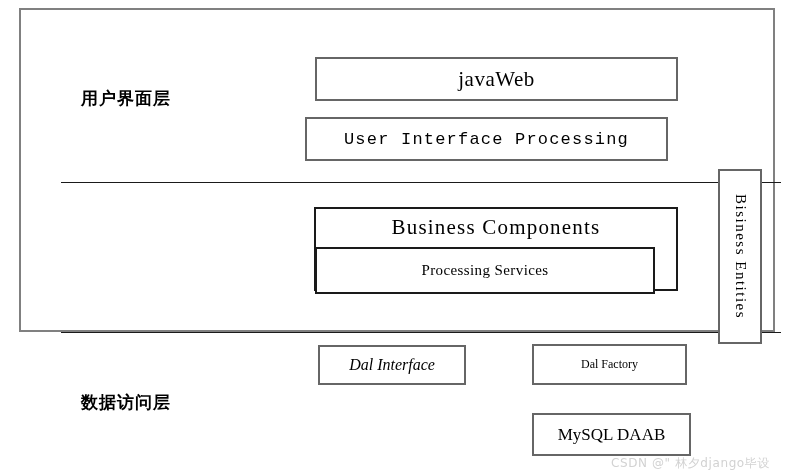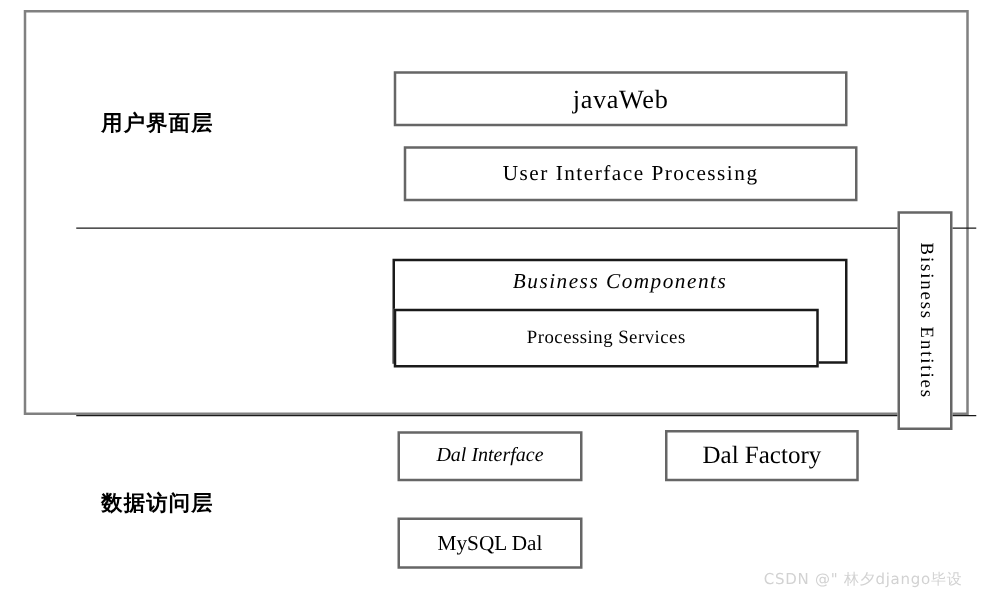"User Interface Processing" #box-user-interface-processing { font-family: none -> Liberation Mono, monospace; left: 282px -> 264px }
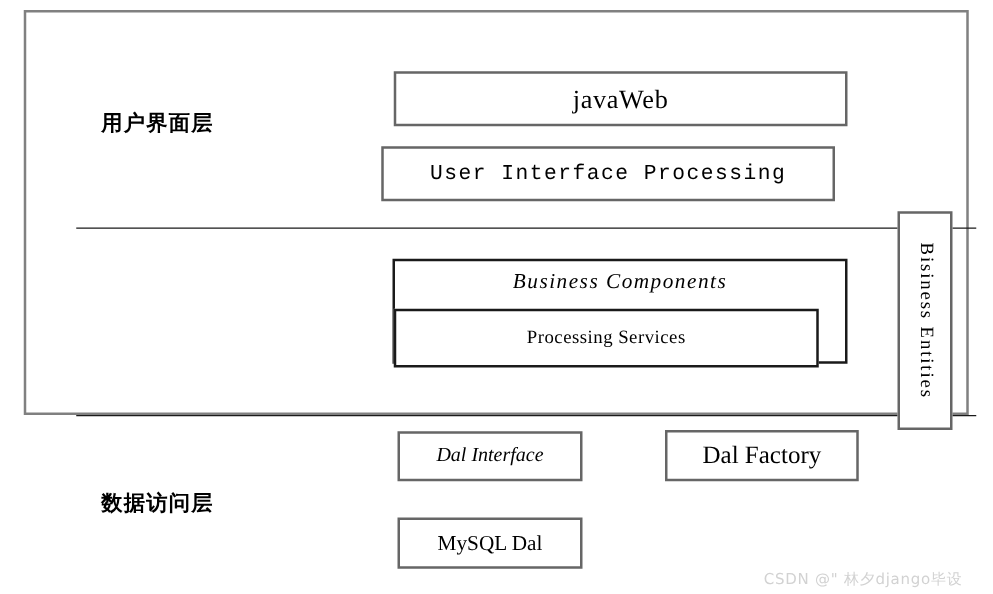"Business Components" #box-business-components .bc-title { font-size: 17px -> 21px; font-style: italic -> none }
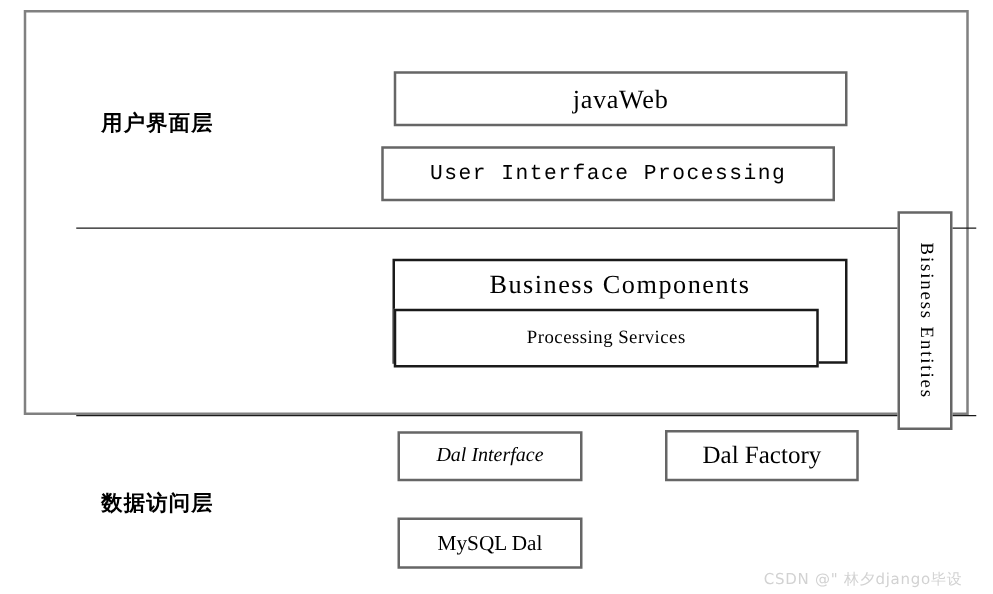"Dal Factory" #box-dal-factory { font-size: 20px -> 12px }
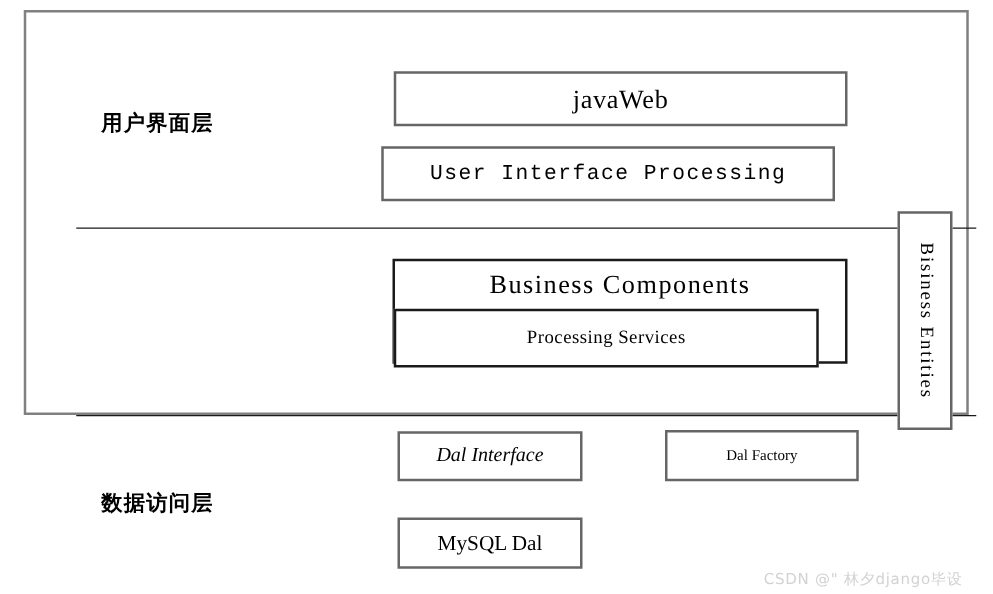"MySQL Dal" div.comp-box { html: <div>MySQL Dal</div> -> none }
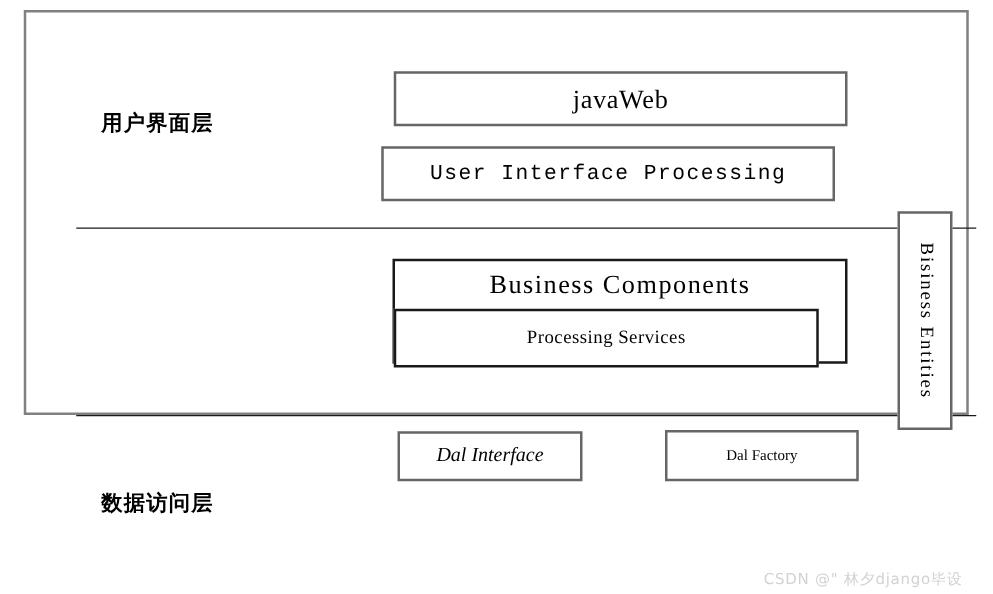"MySQL DAAB" div.comp-box { html: none -> <div>MySQL DAAB</div> }
